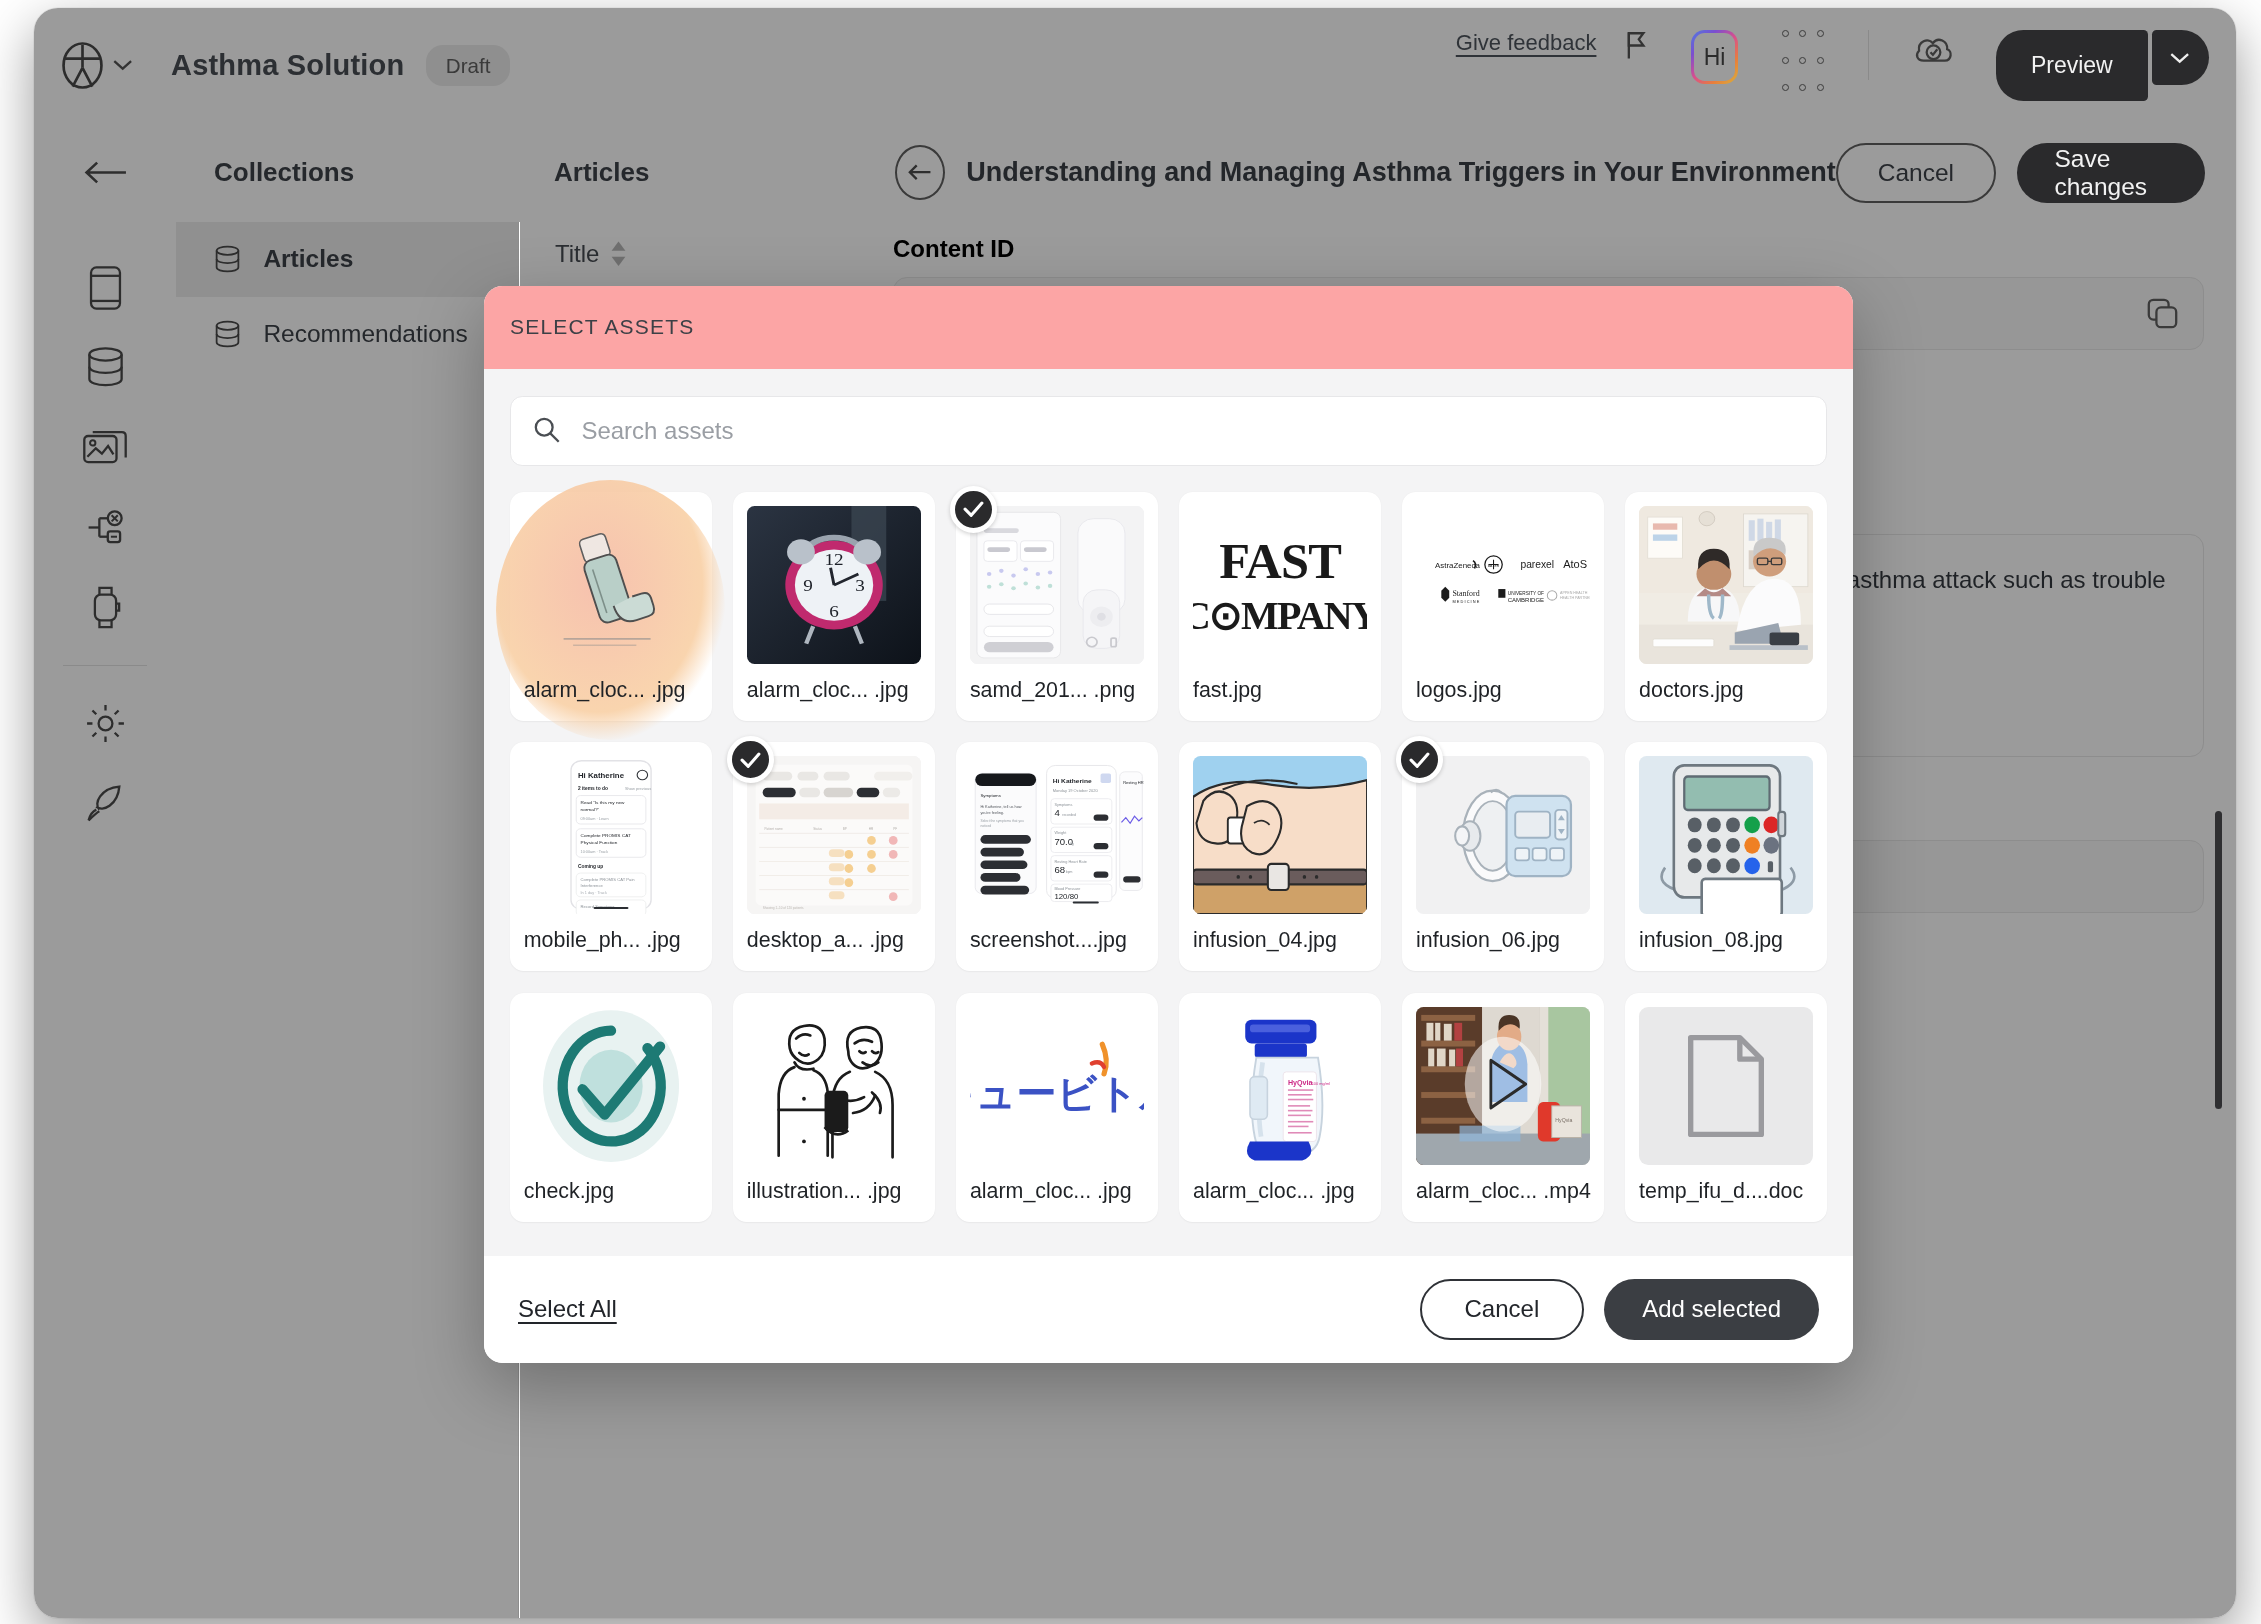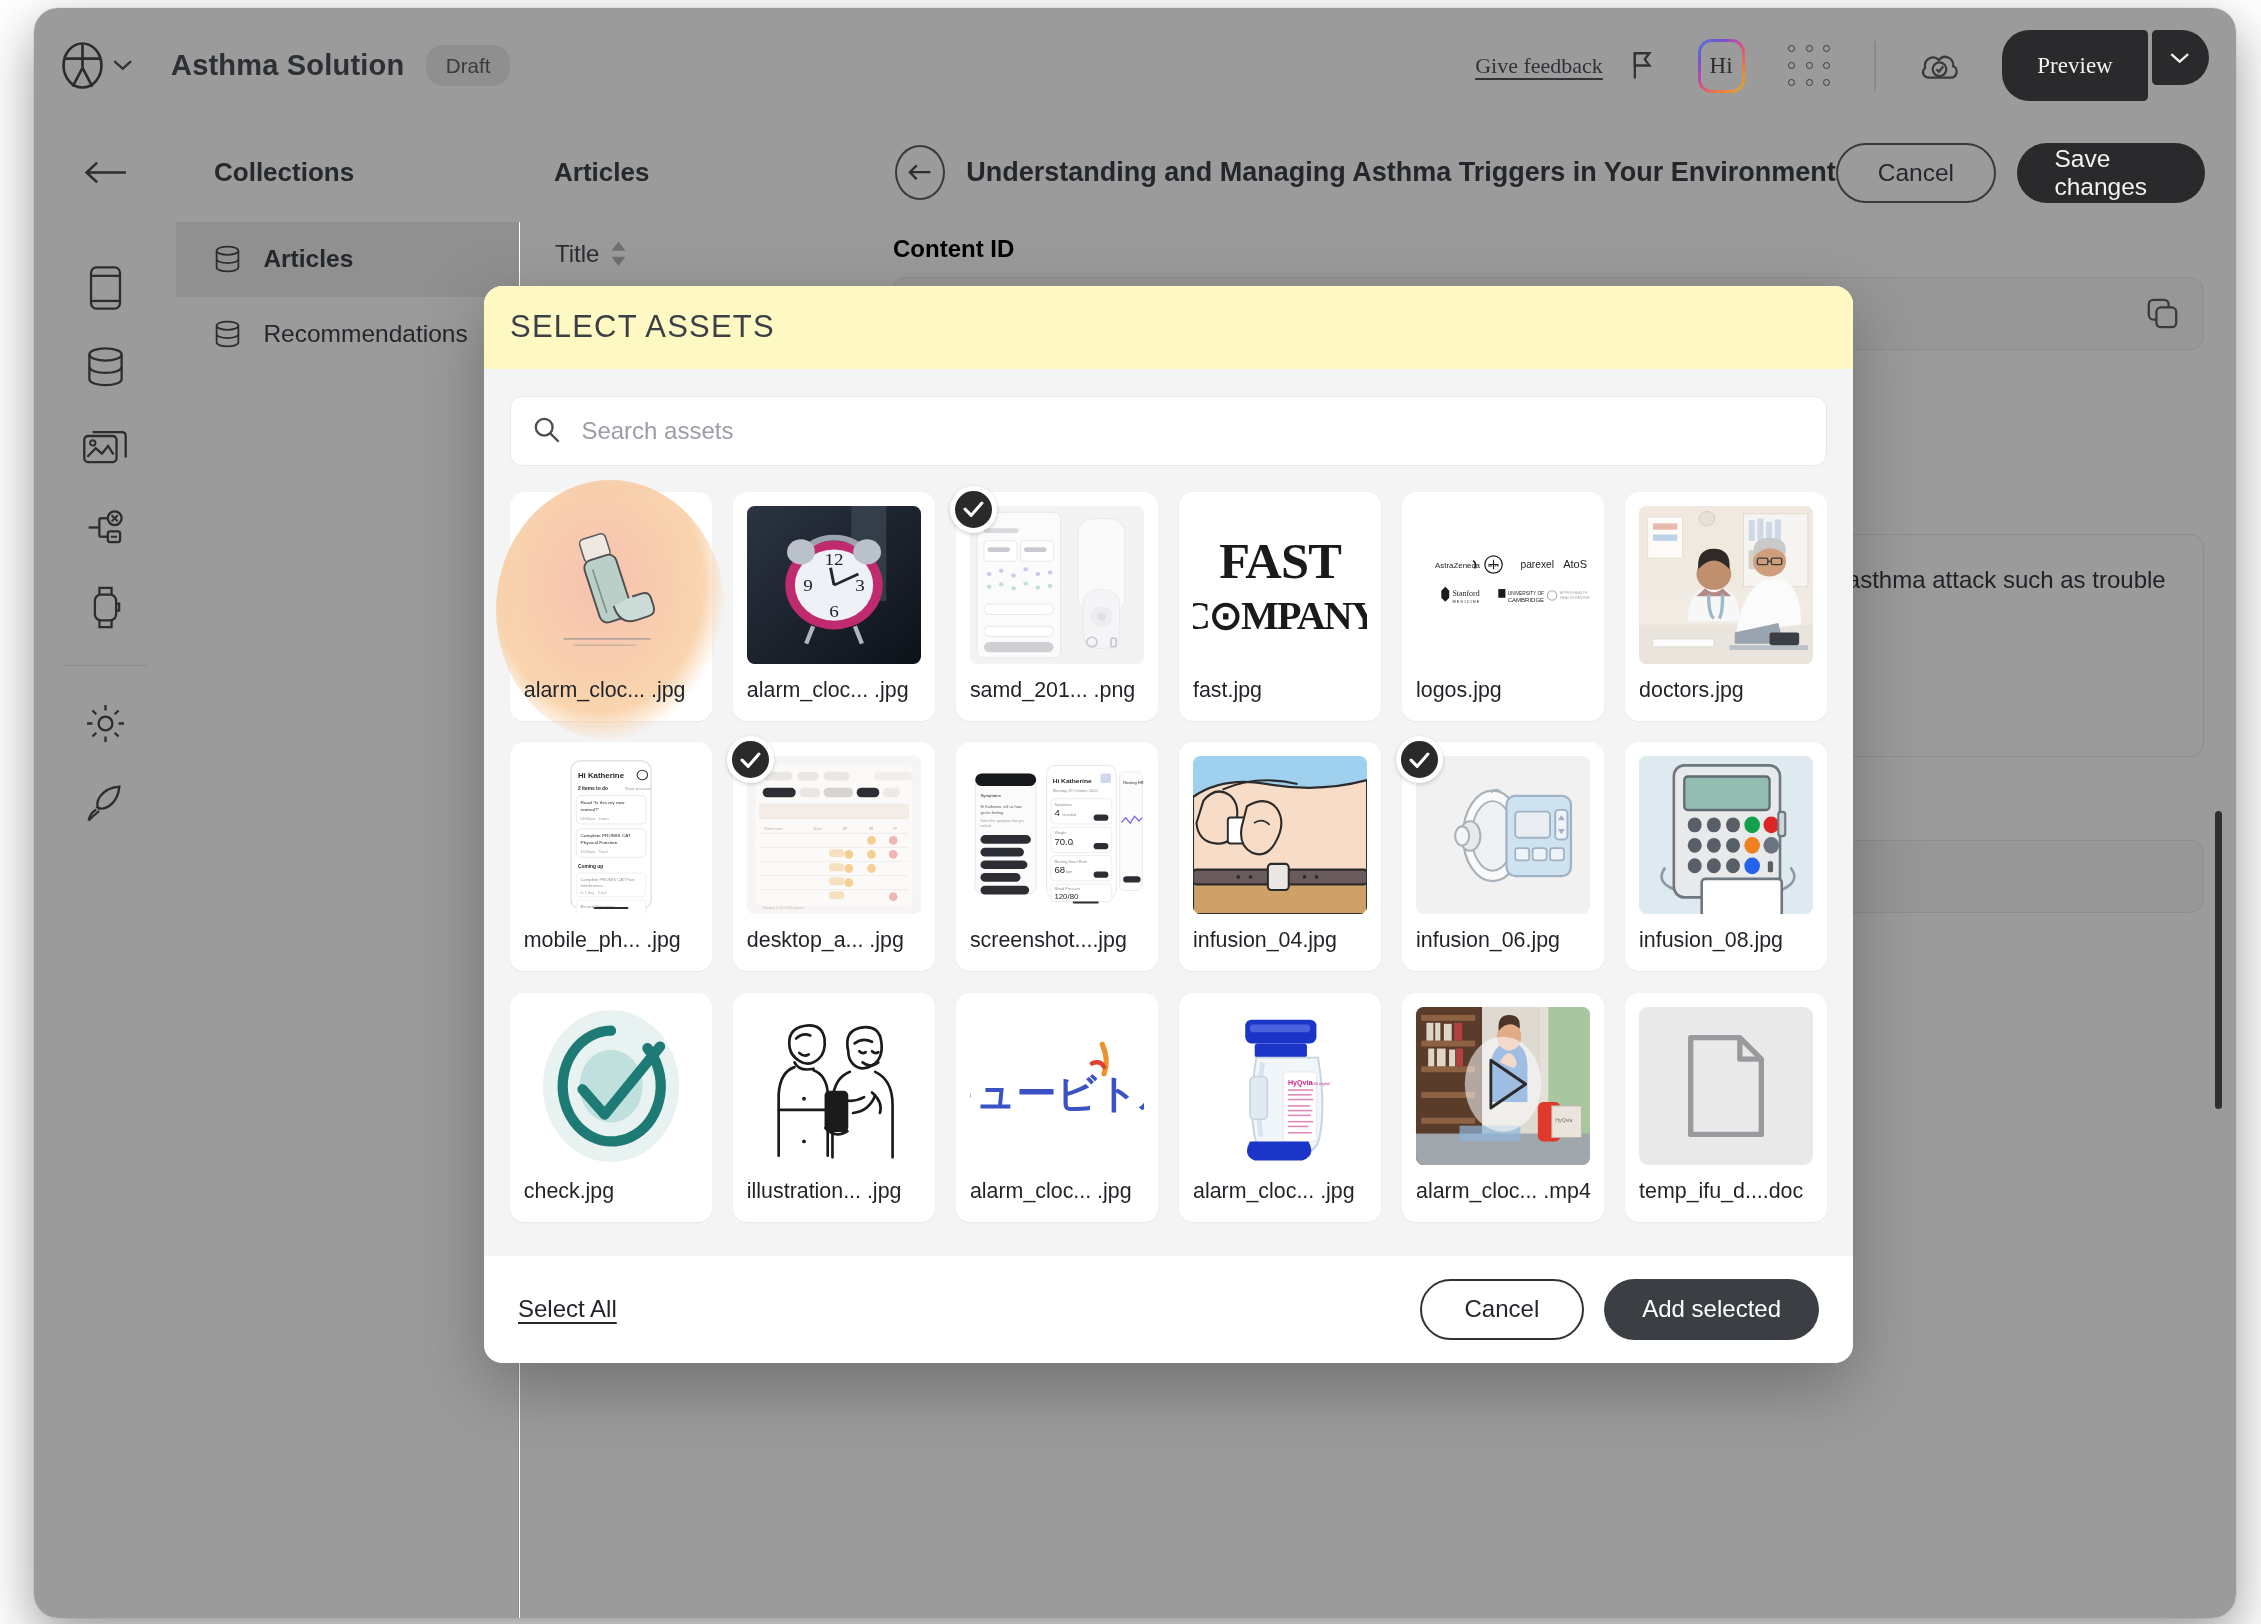"Give feedback" .topbar-right { align-items: center -> none; font-family: Liberation Serif, serif -> none }
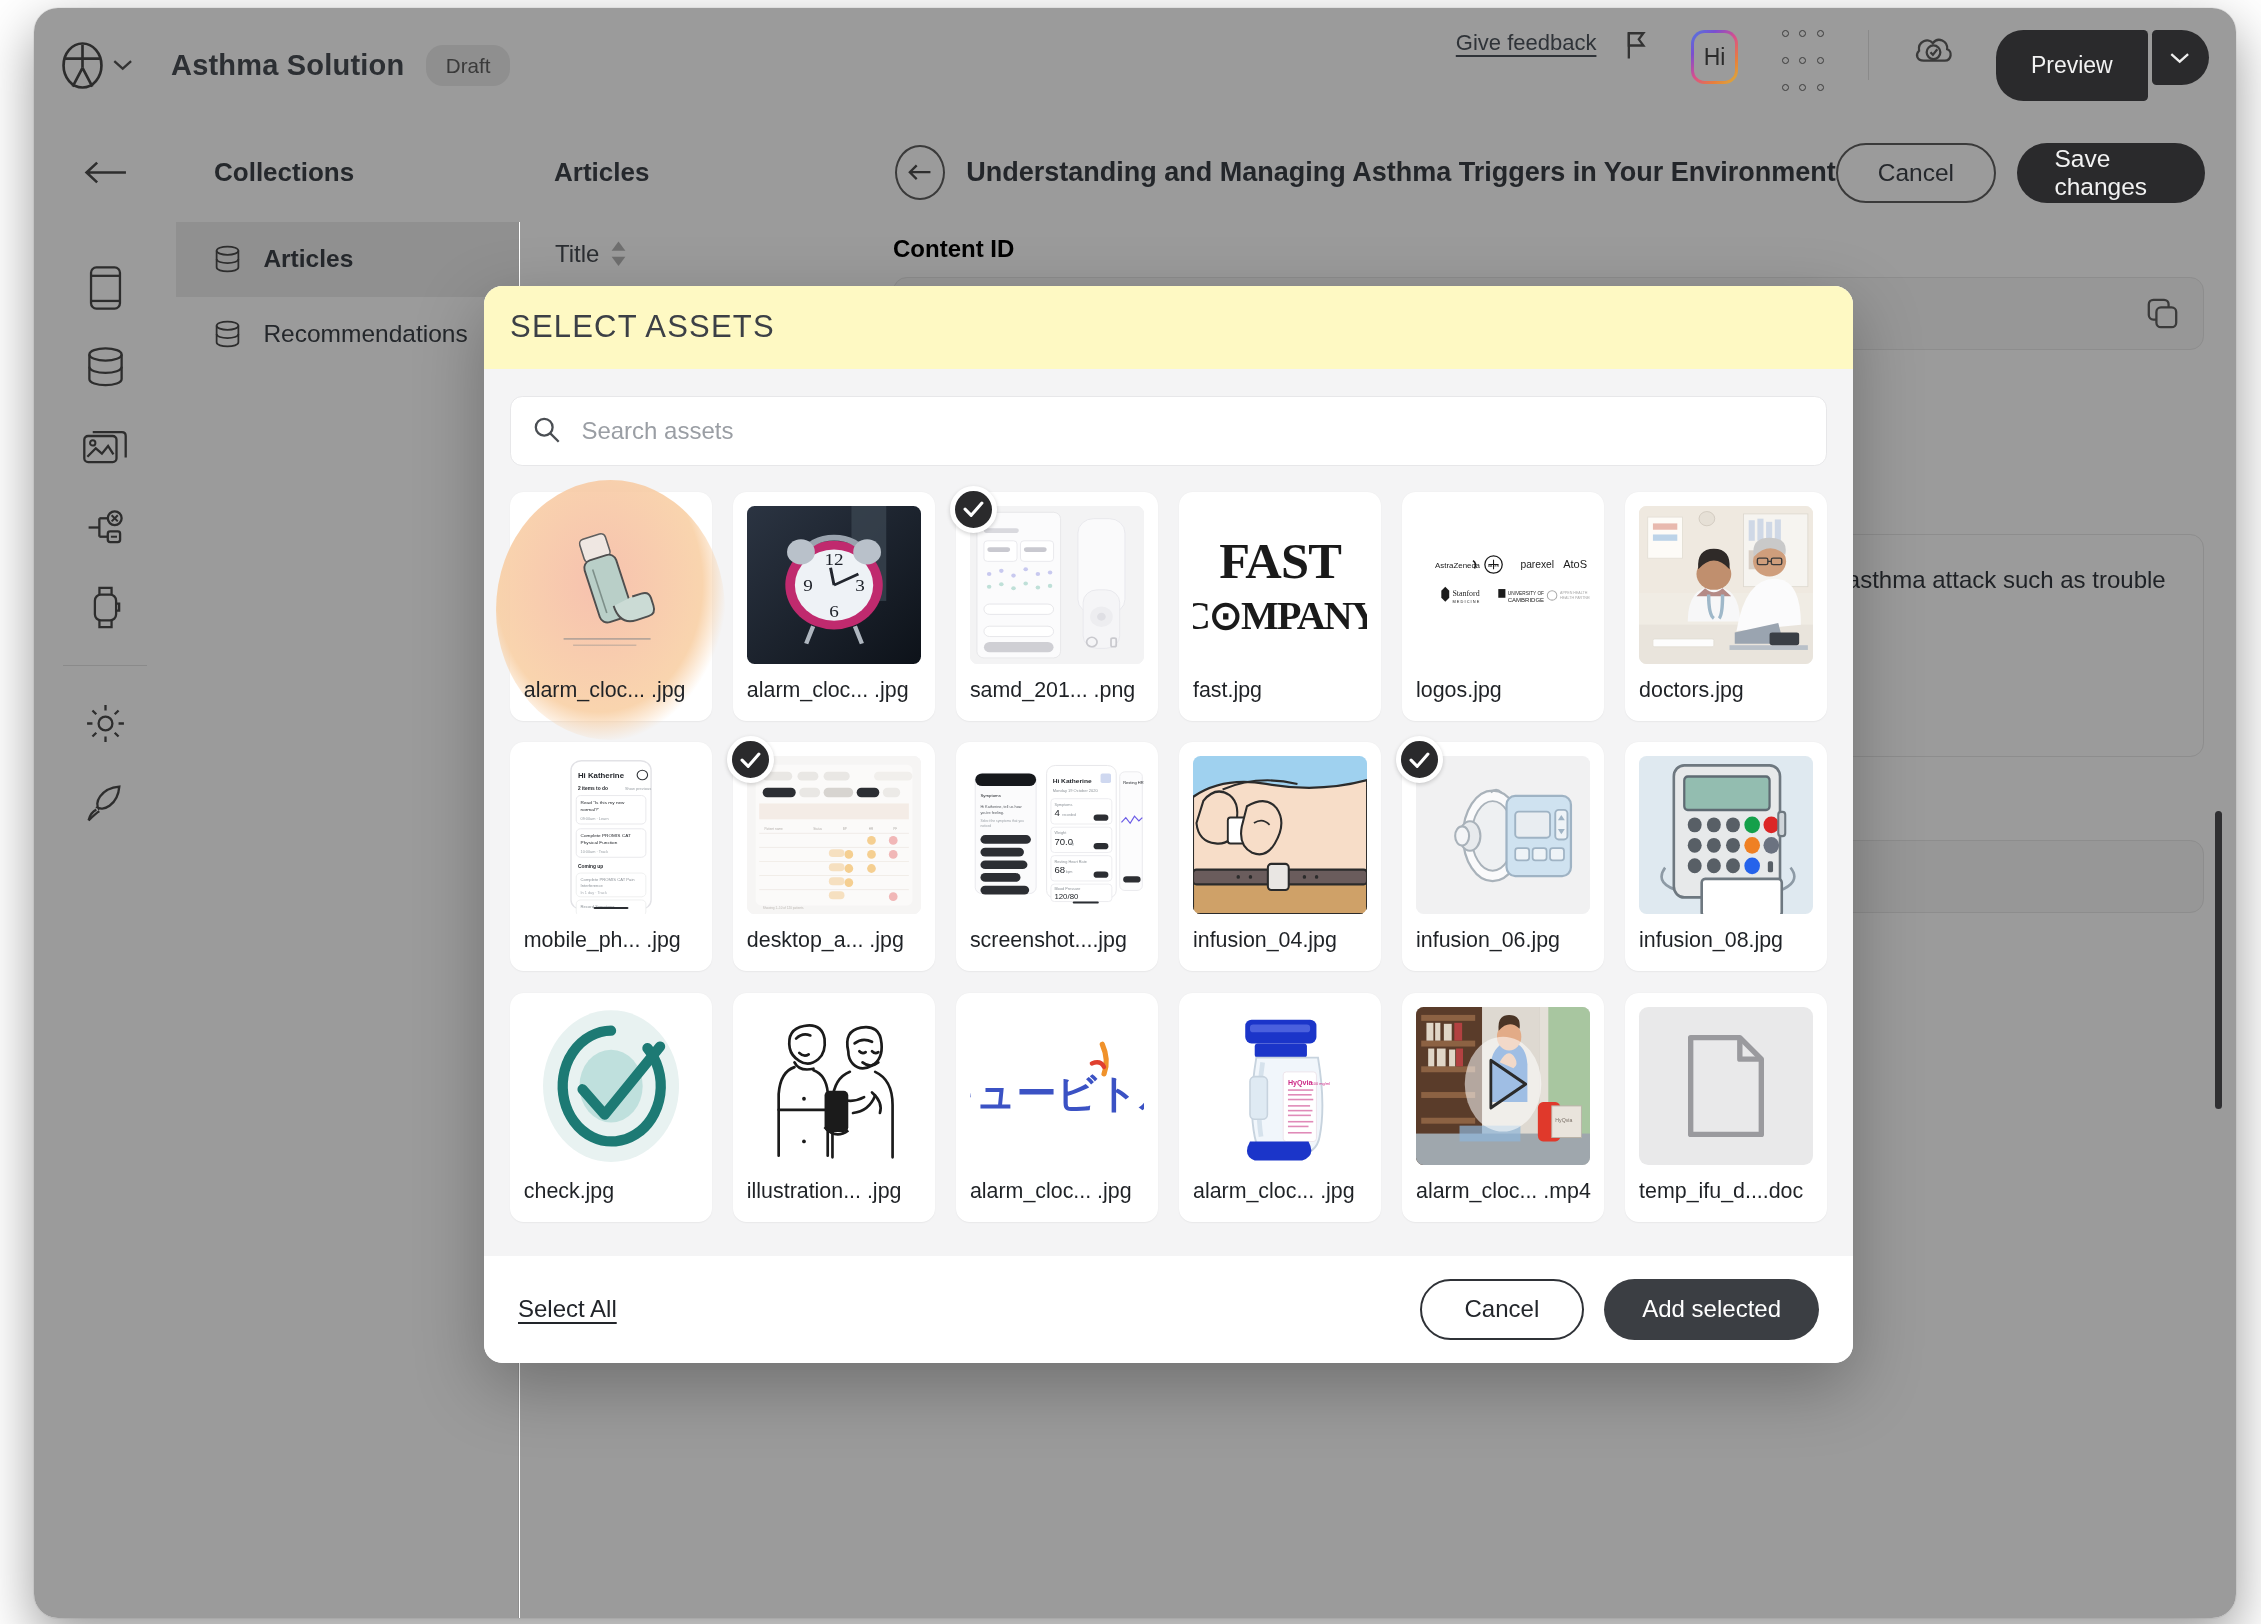"SELECT ASSETS" .modal-head { background: #fef9c3 -> #fca5a5; font-size: 31px -> 21px }
